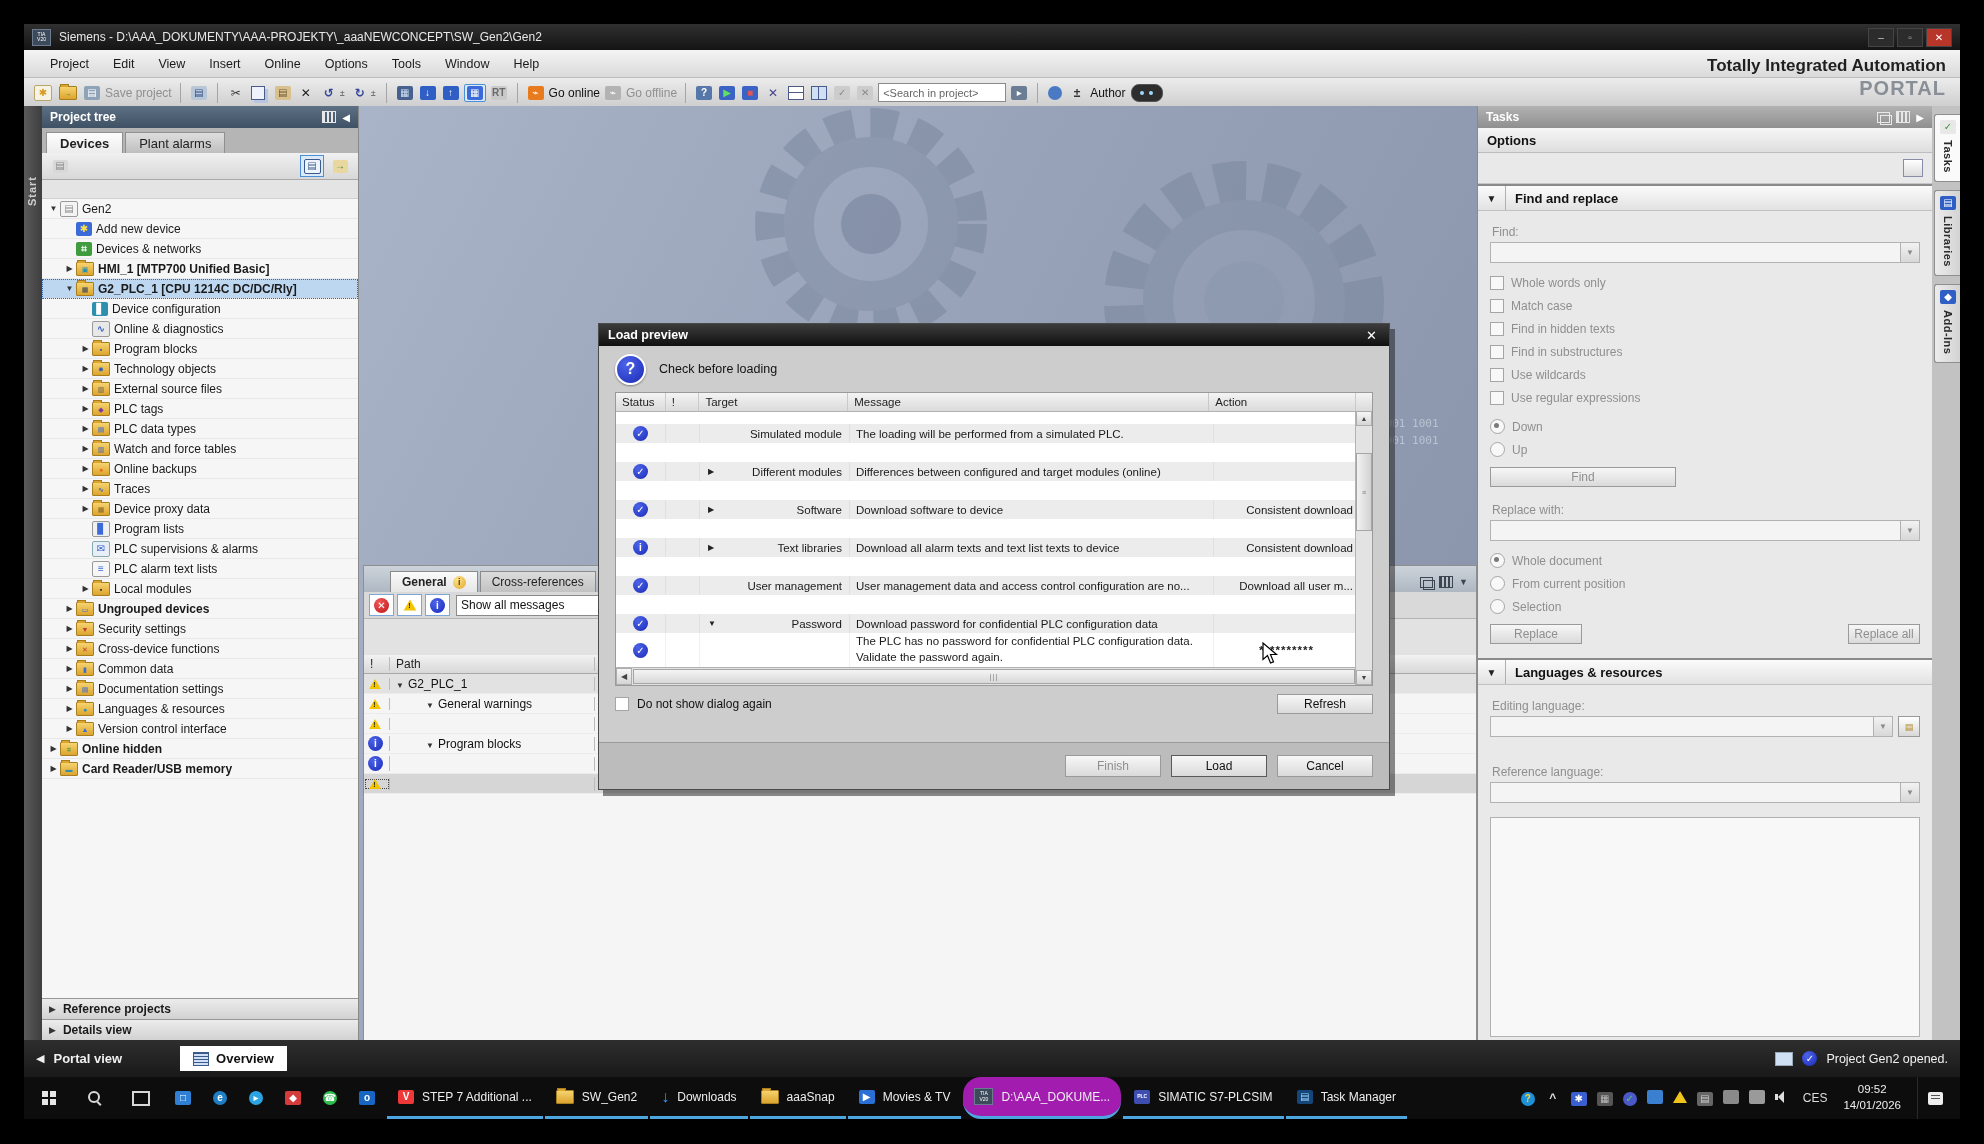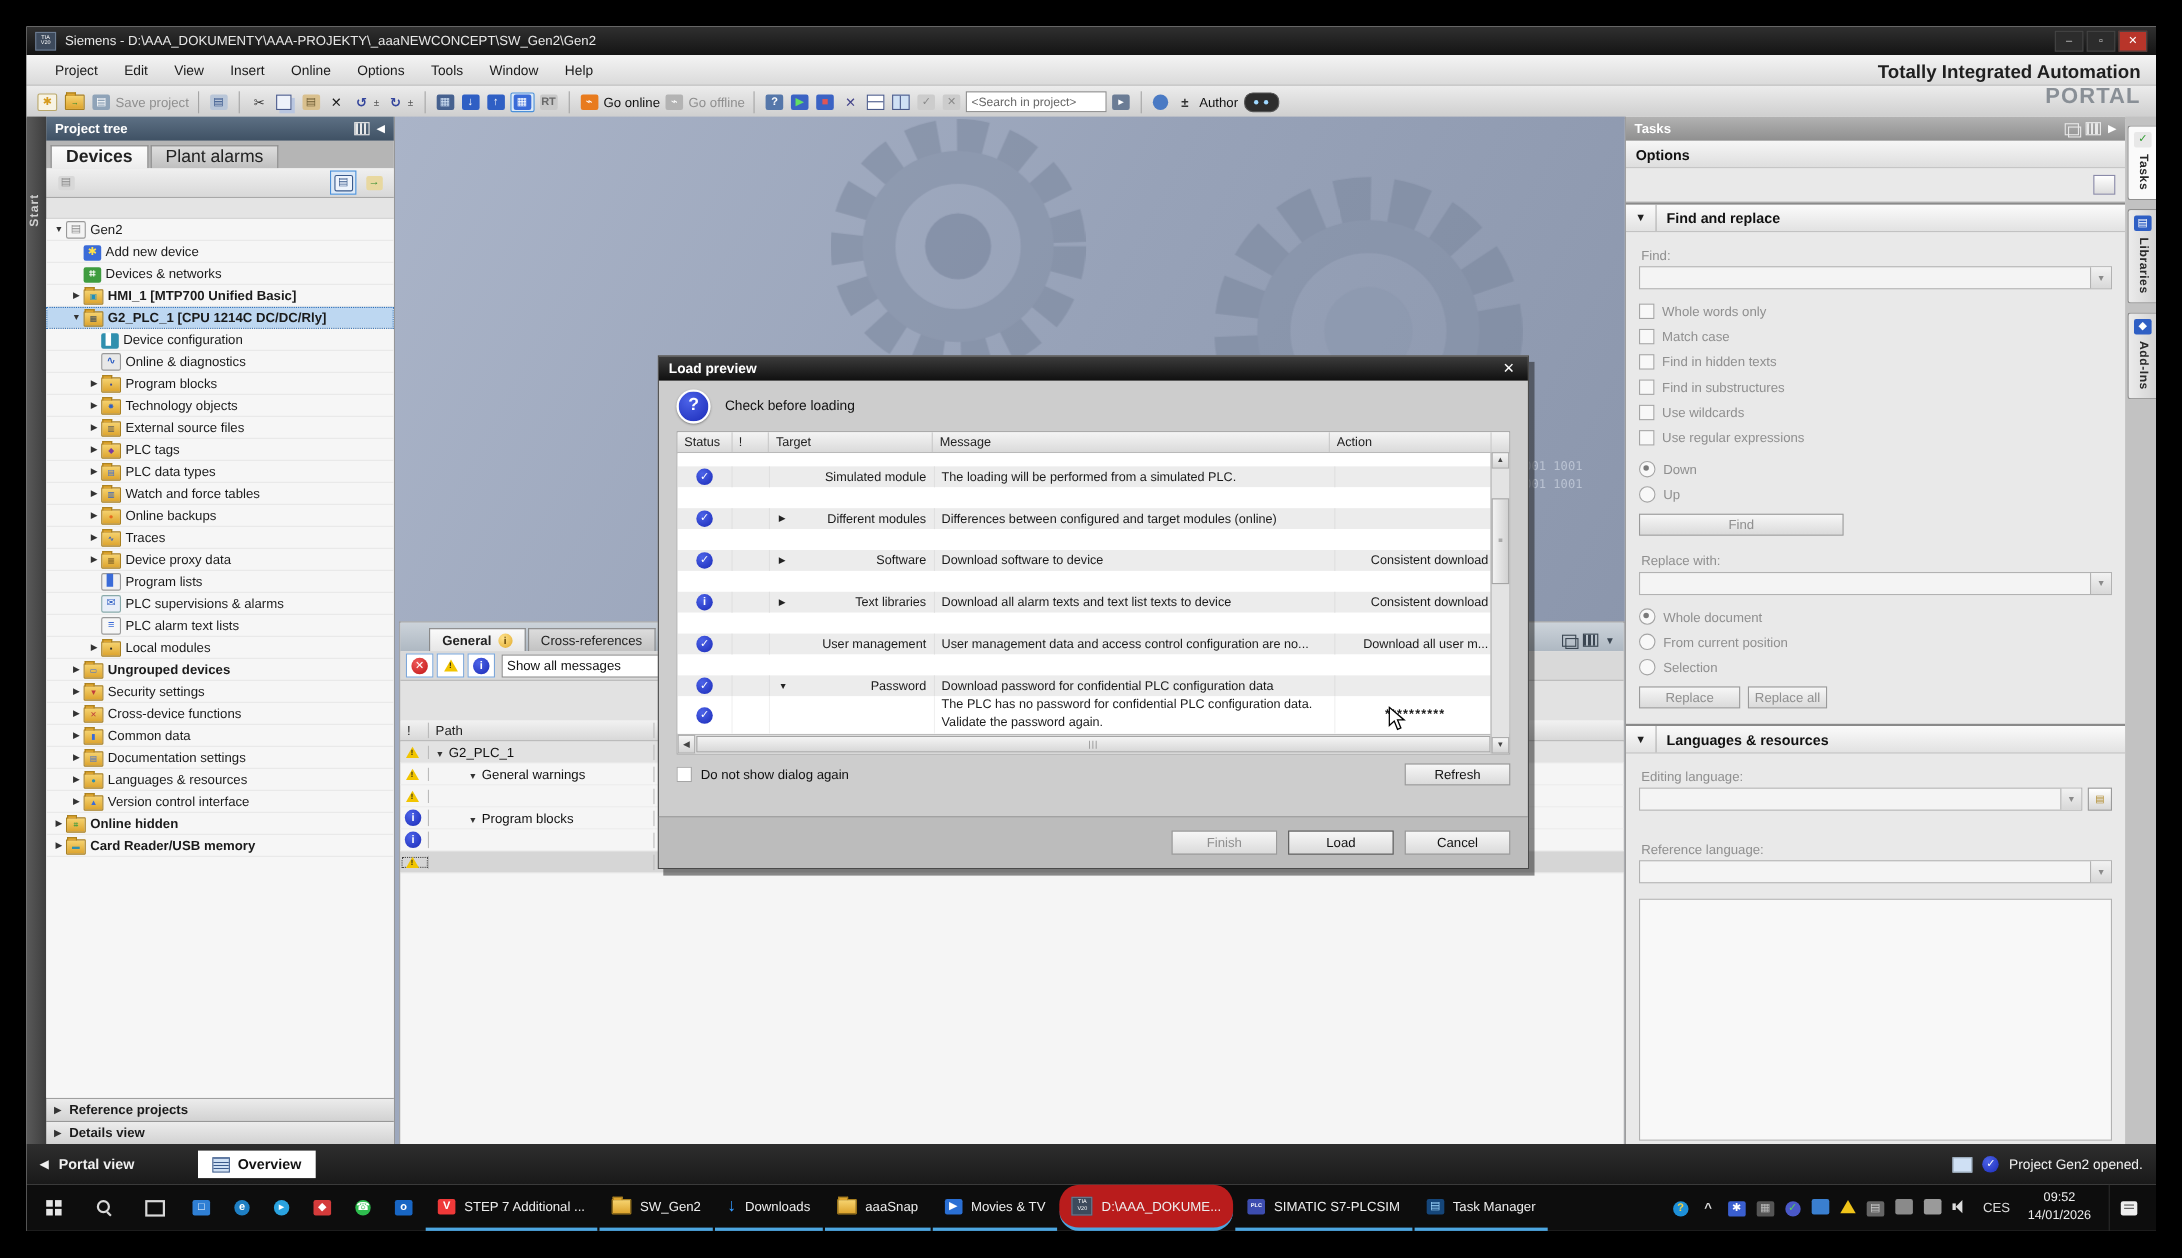"Devices" .pt-tab { font-size: 16px -> 13px }
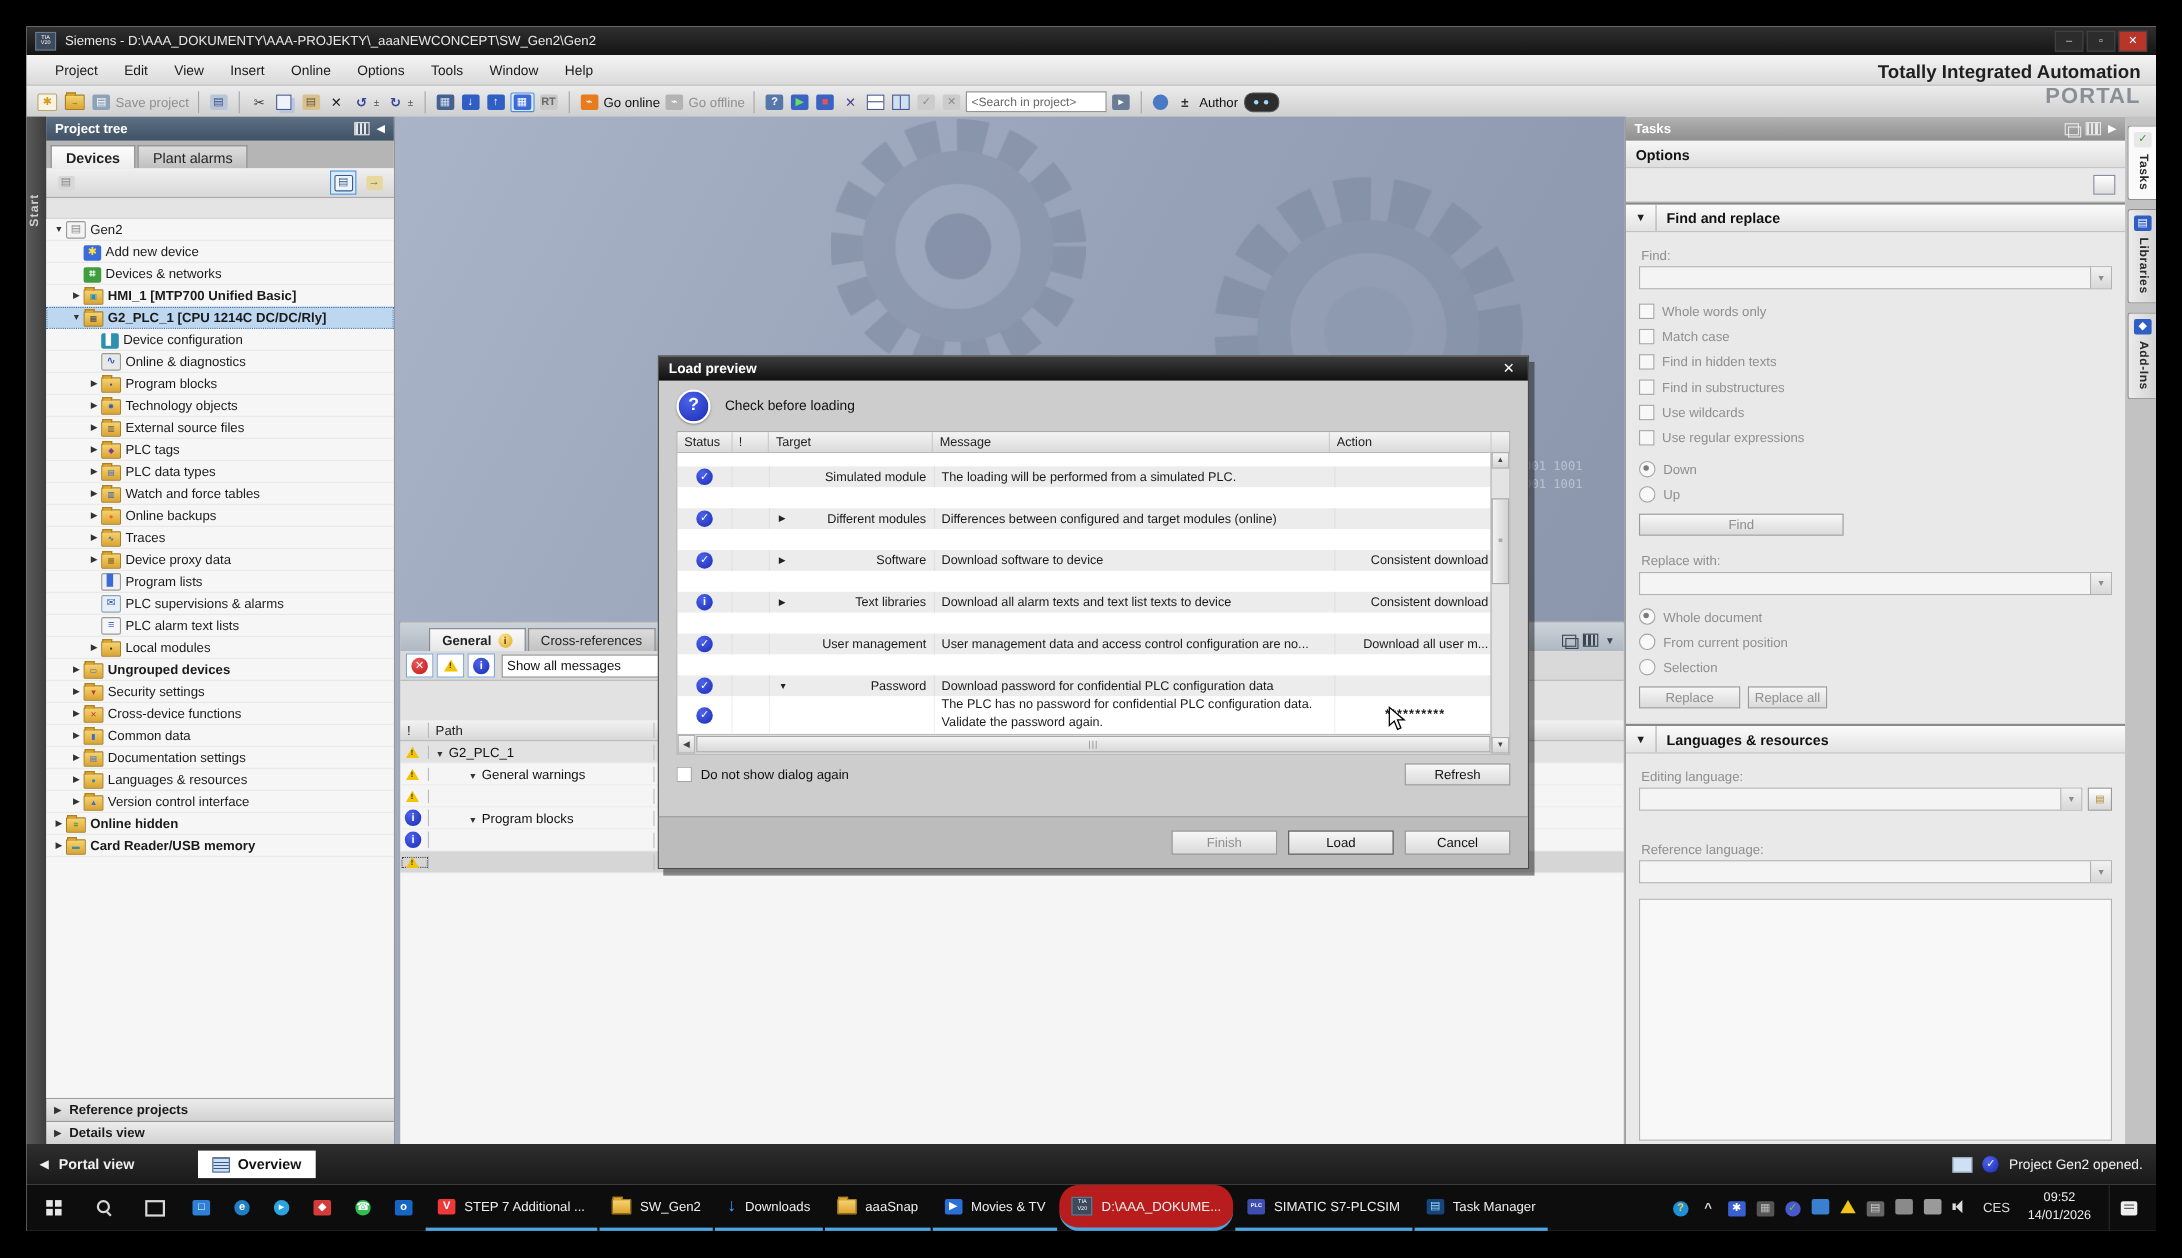"Replace" .rep-btns { justify-content: none -> space-between }
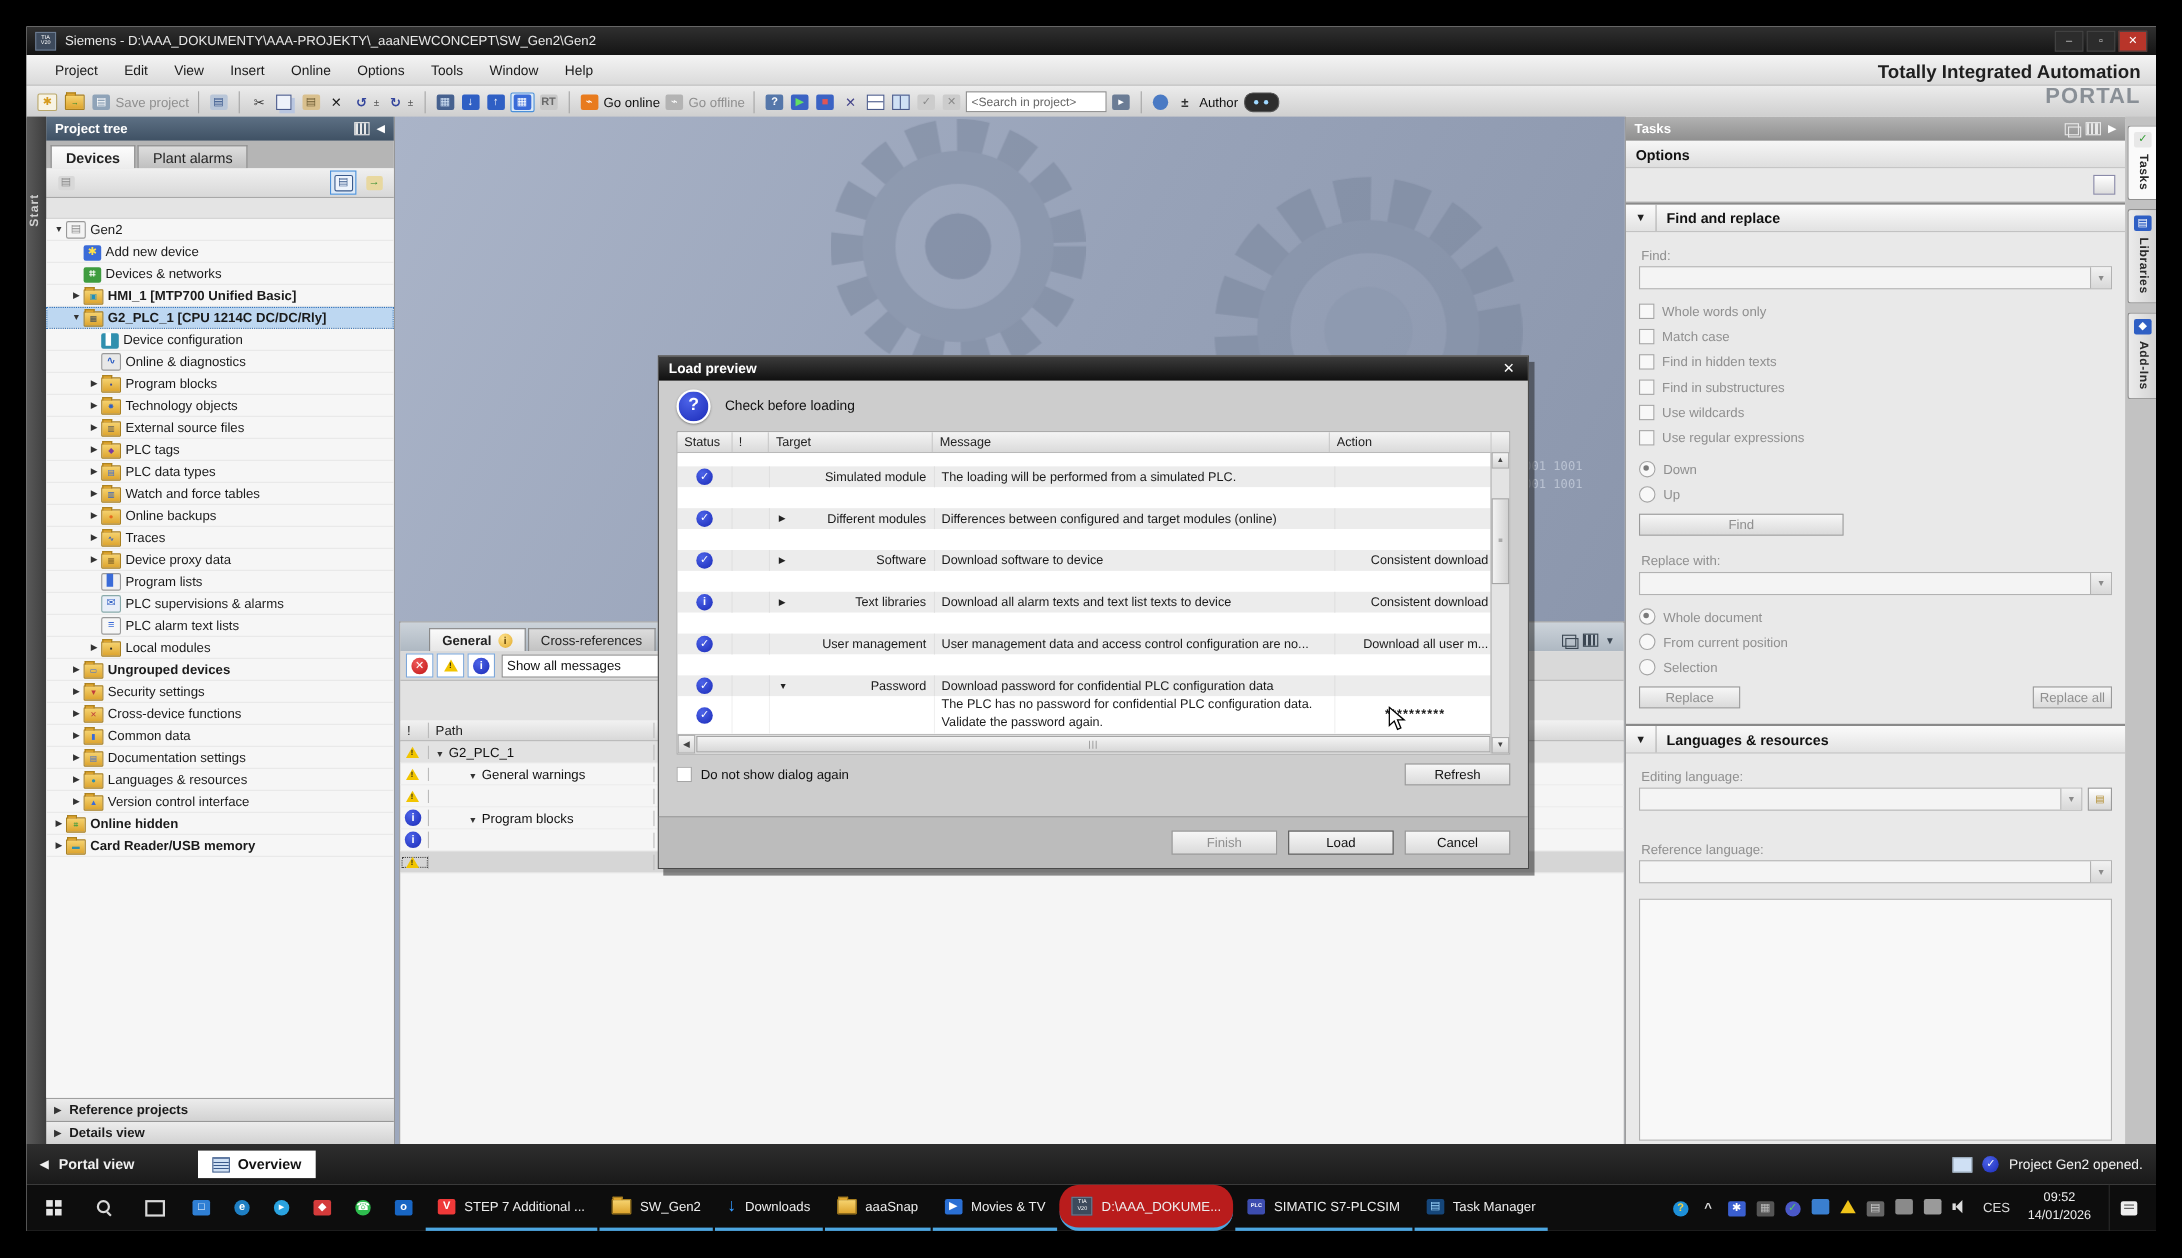"D:\AAA_DOKUME..." .task-app.active { background: #b91c1c -> #a21caf }
